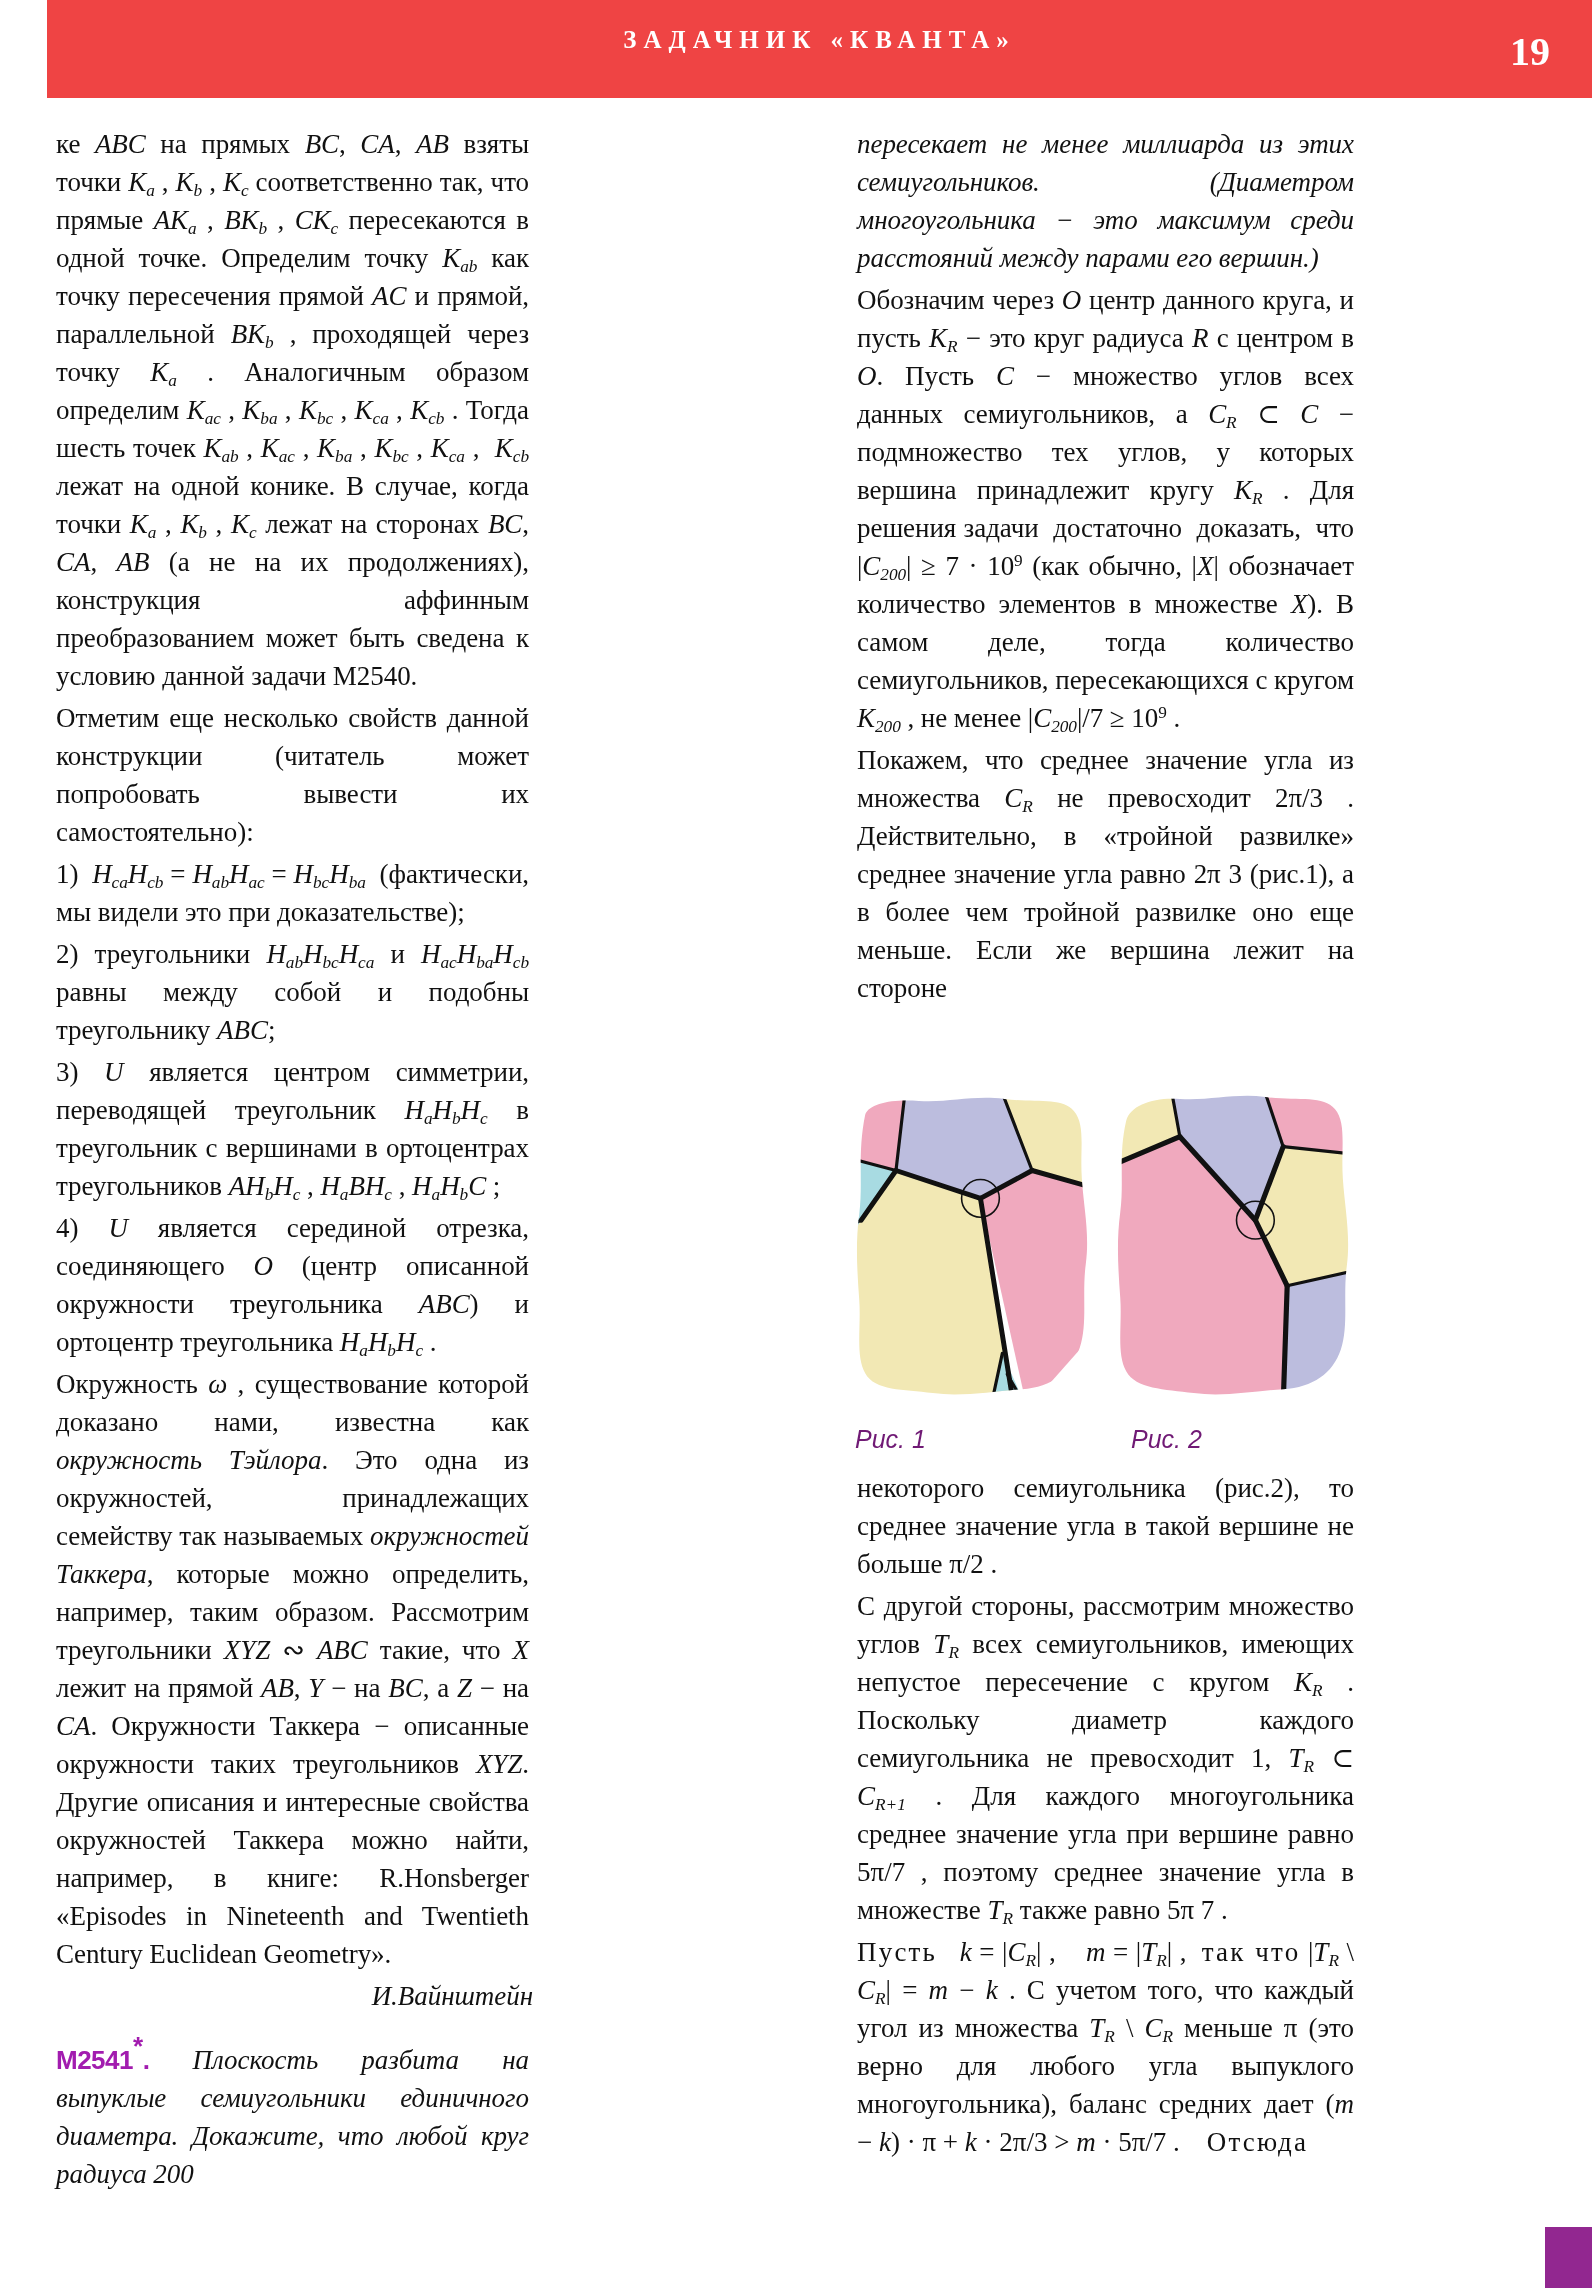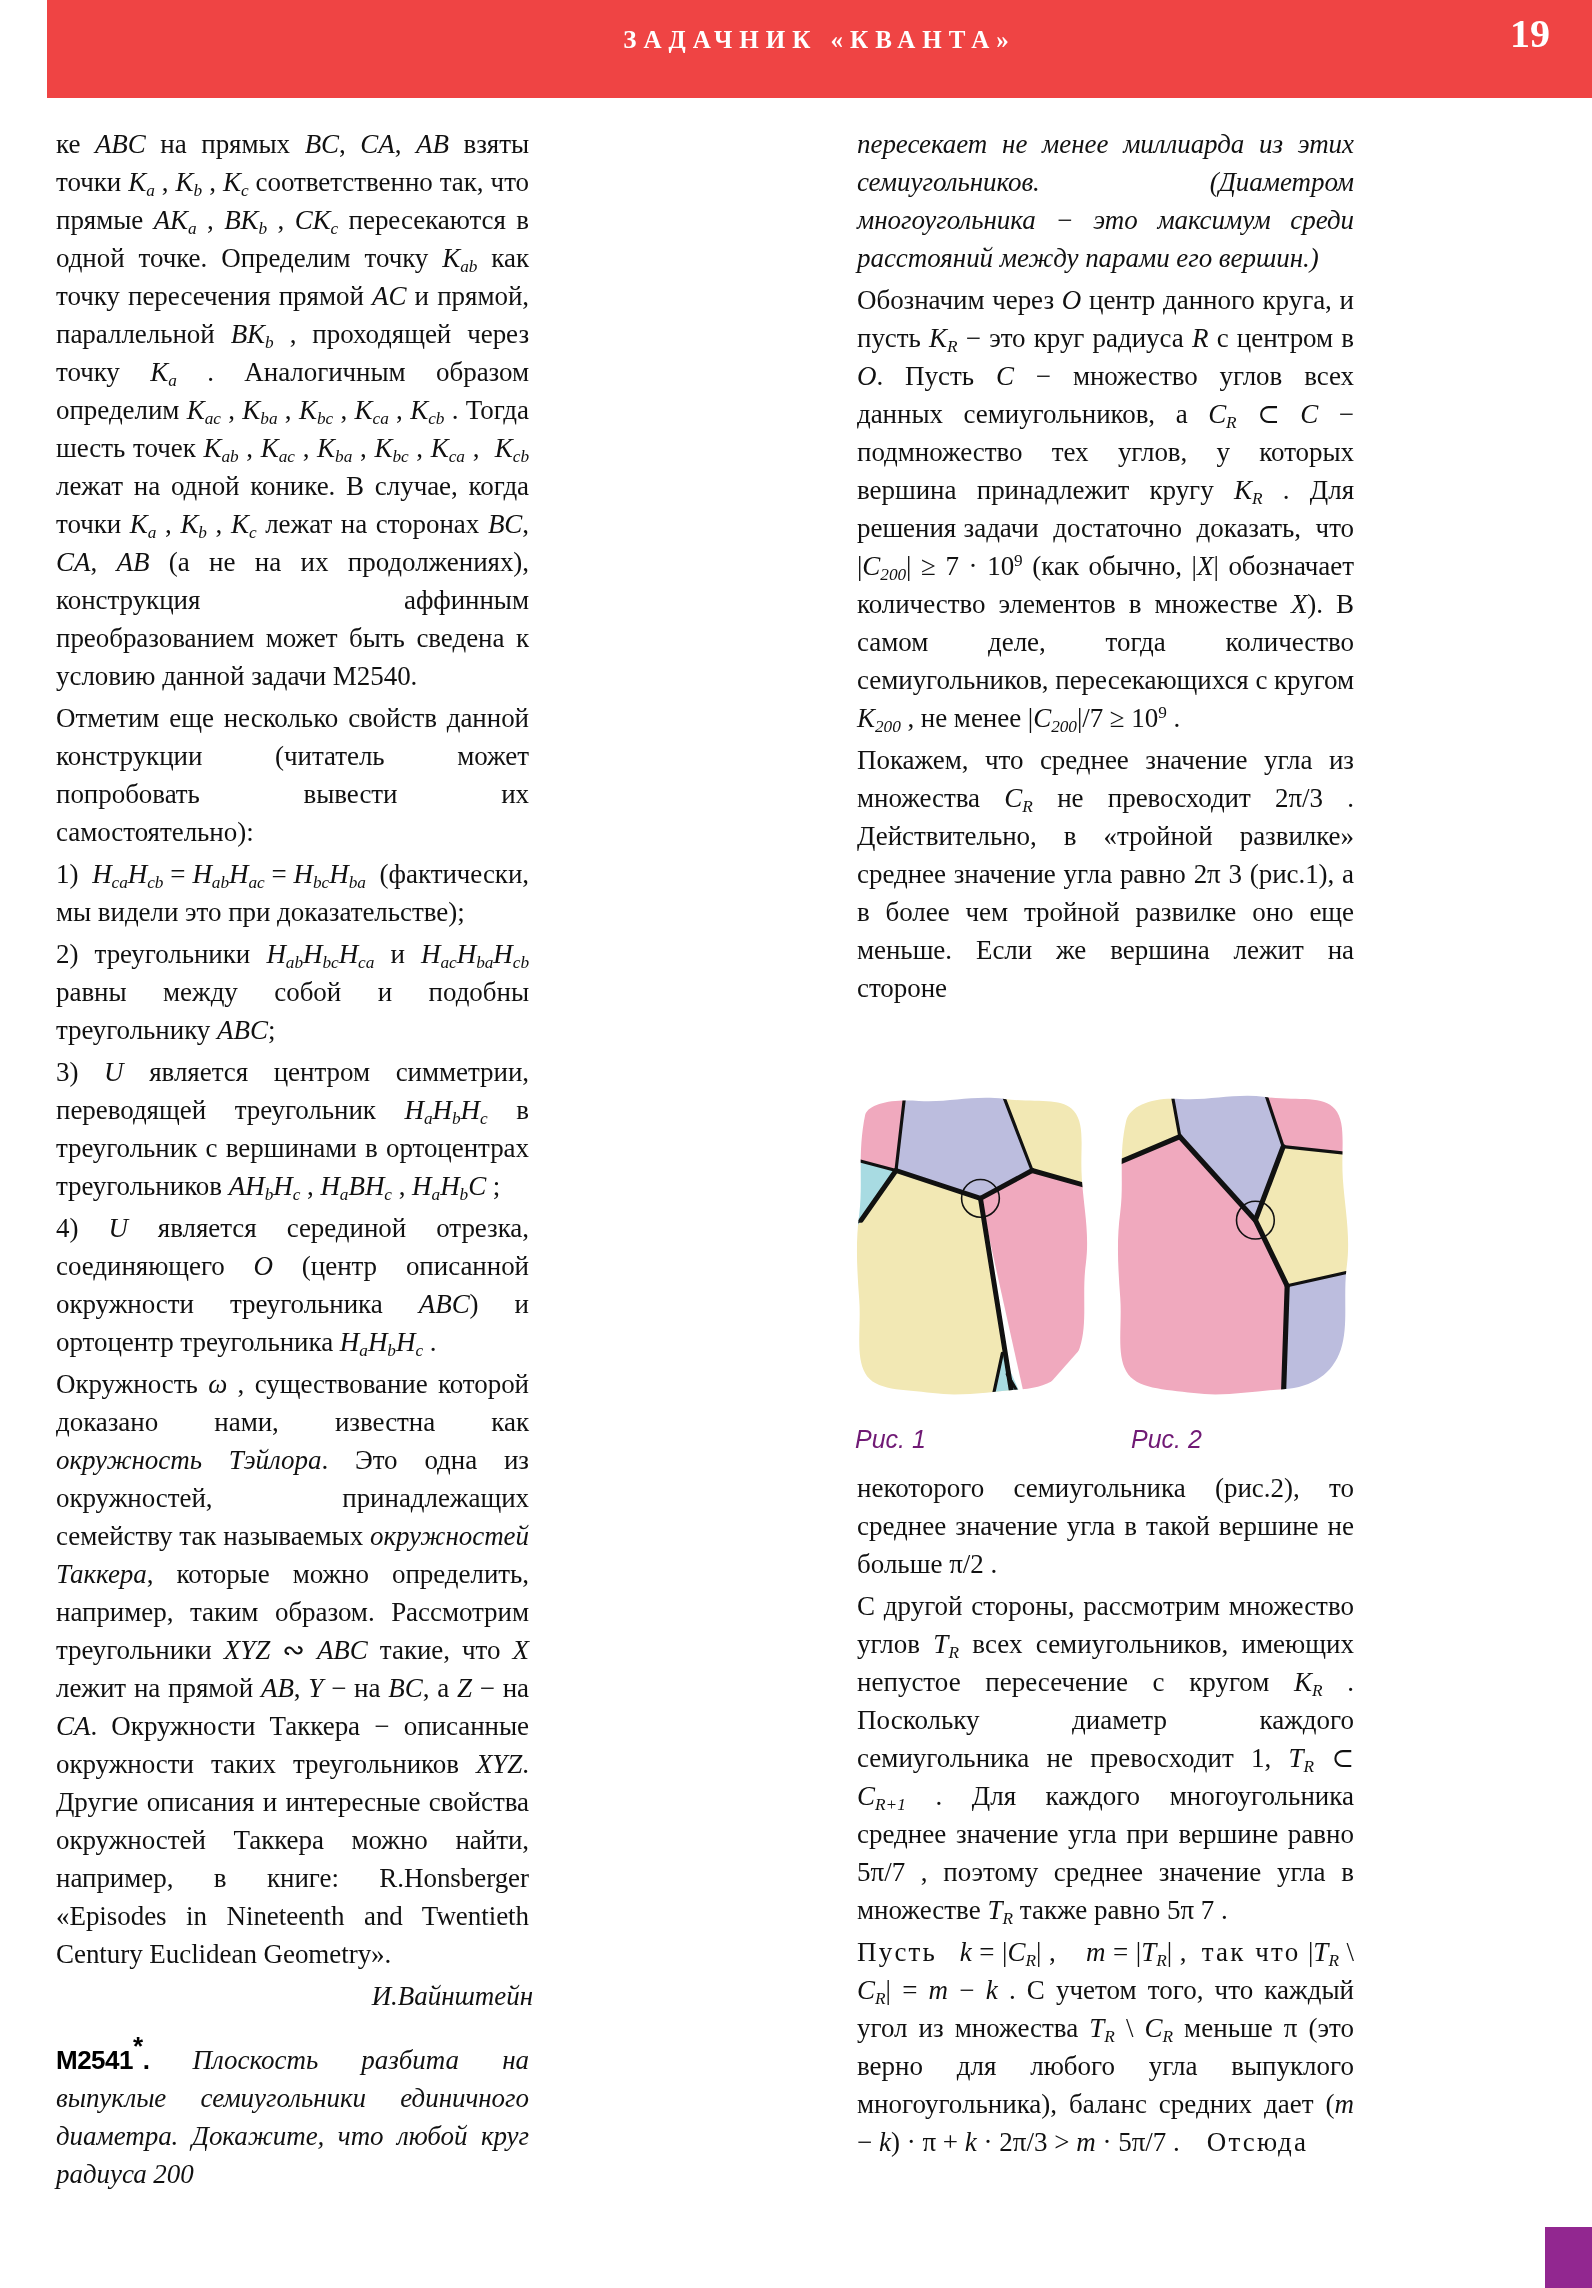"19" .header-pagenum { top: 10px -> 28px }
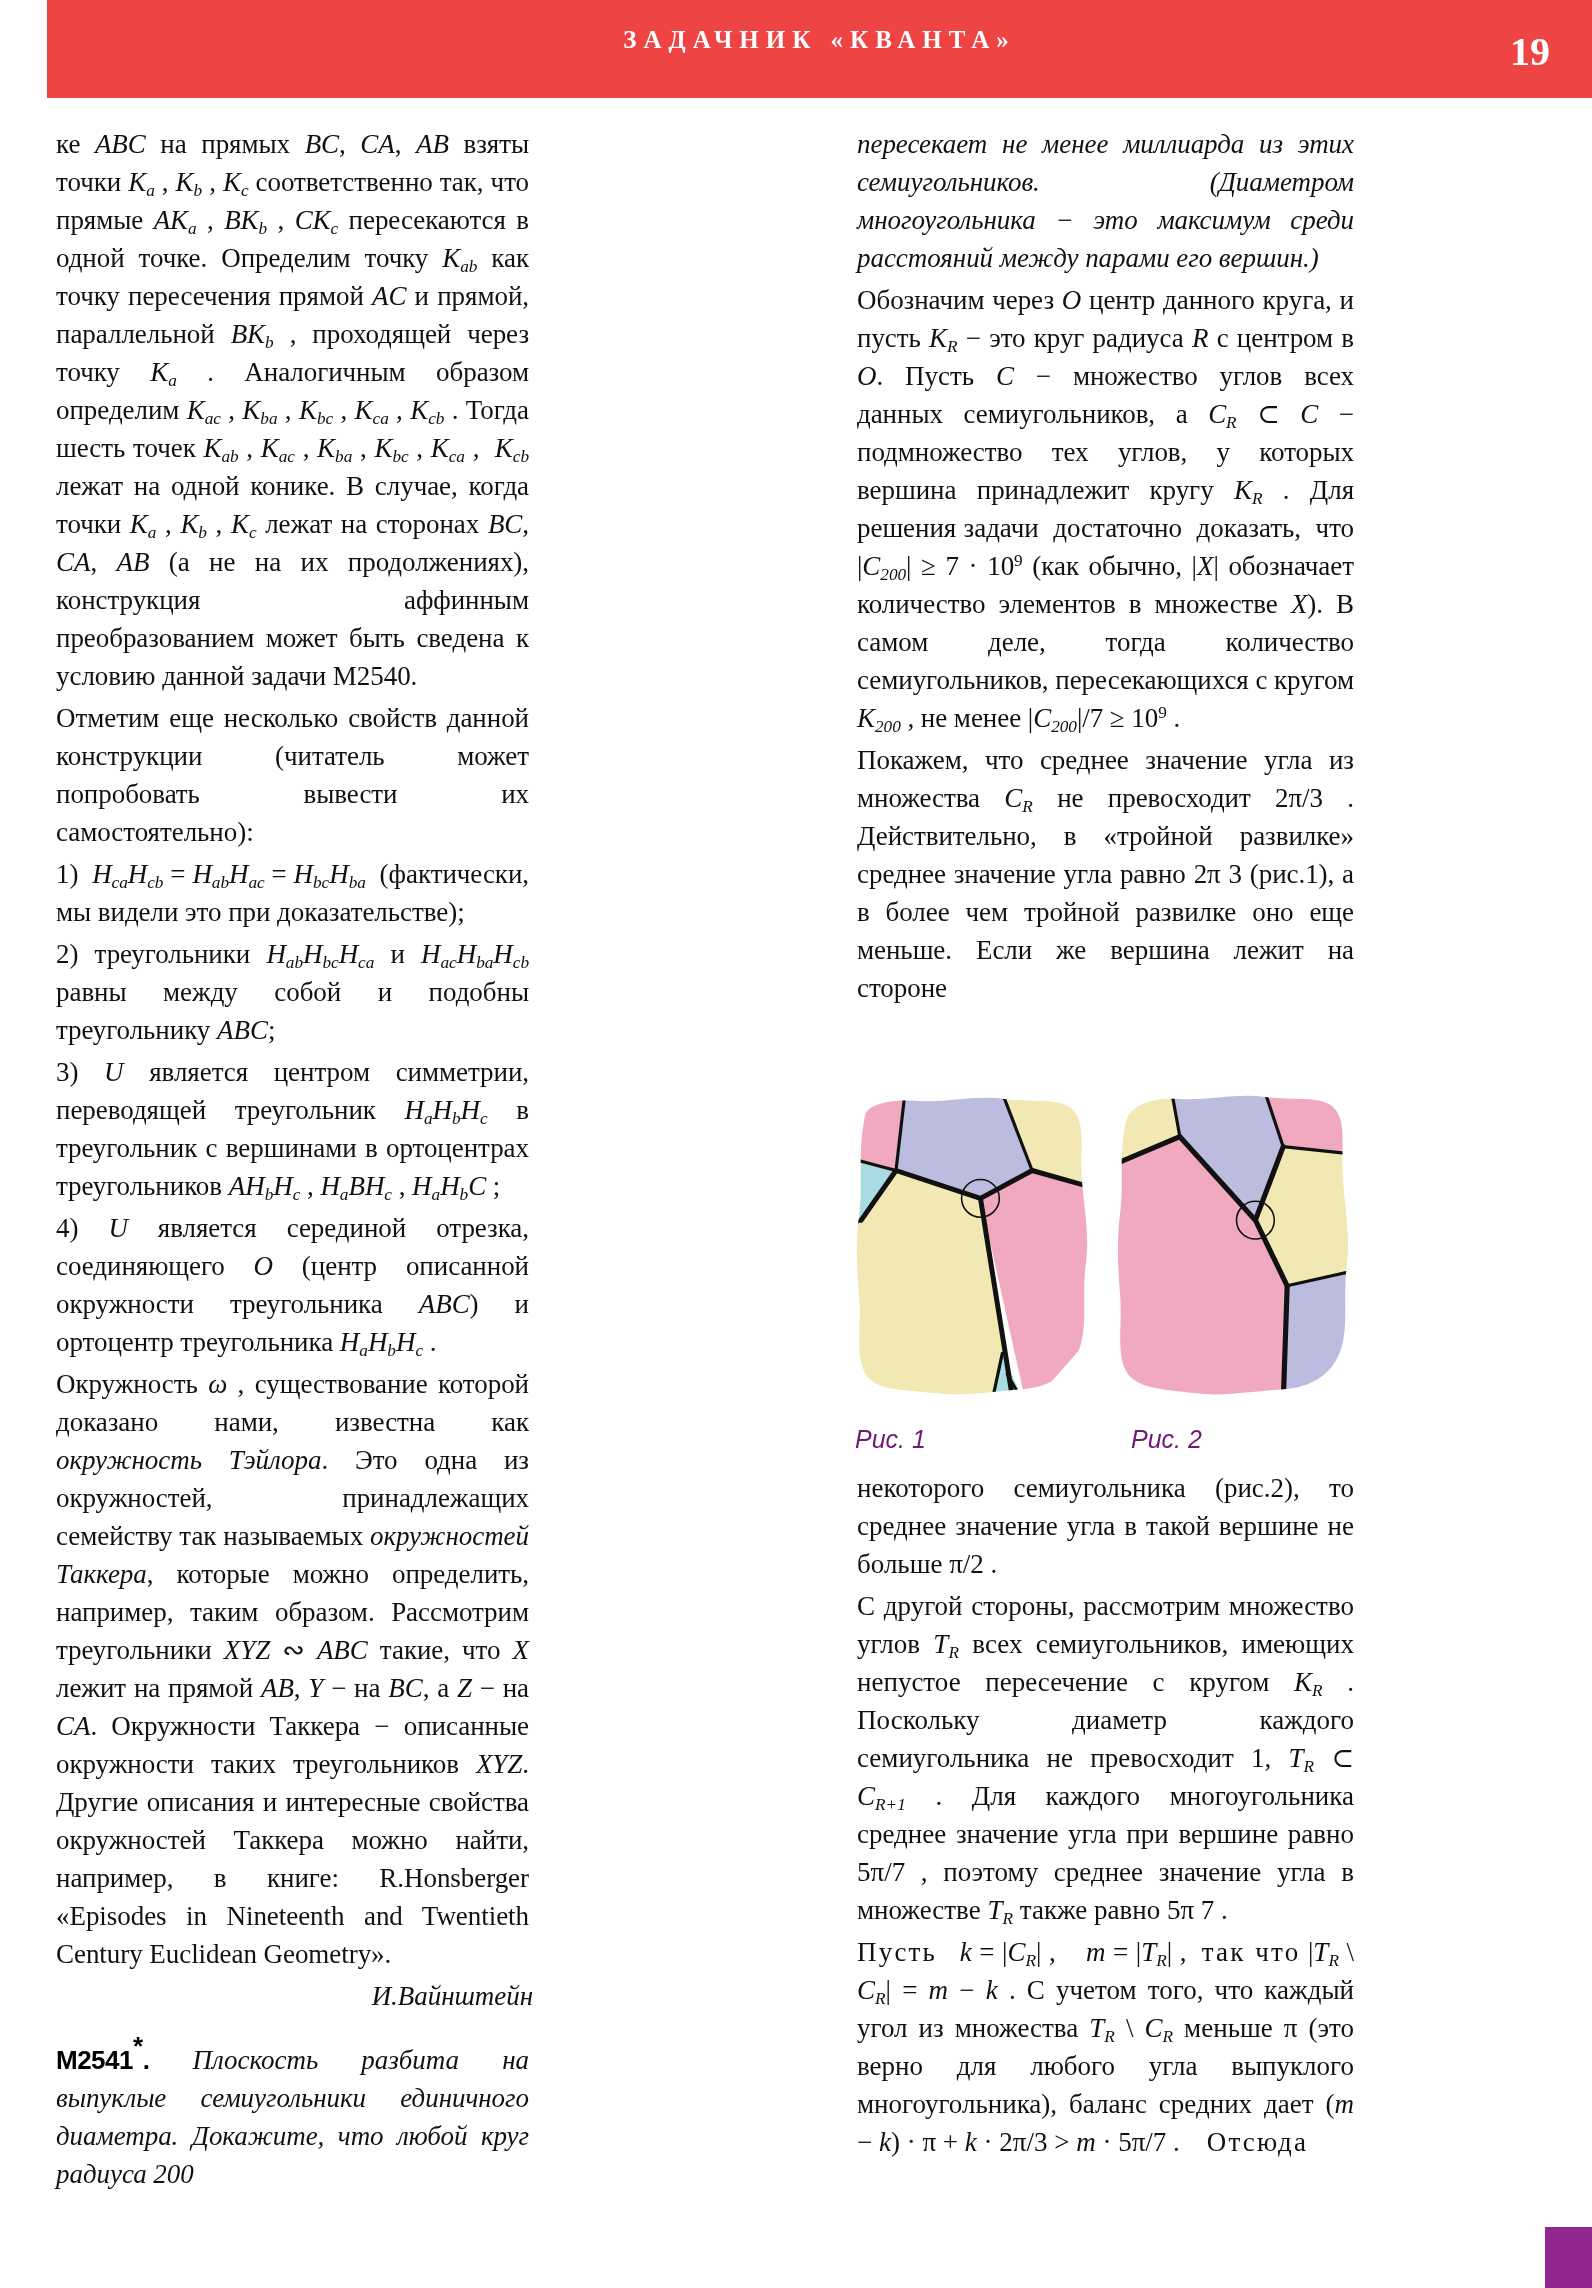"M2541" .prob-id { color: #000000 -> #a21caf }
